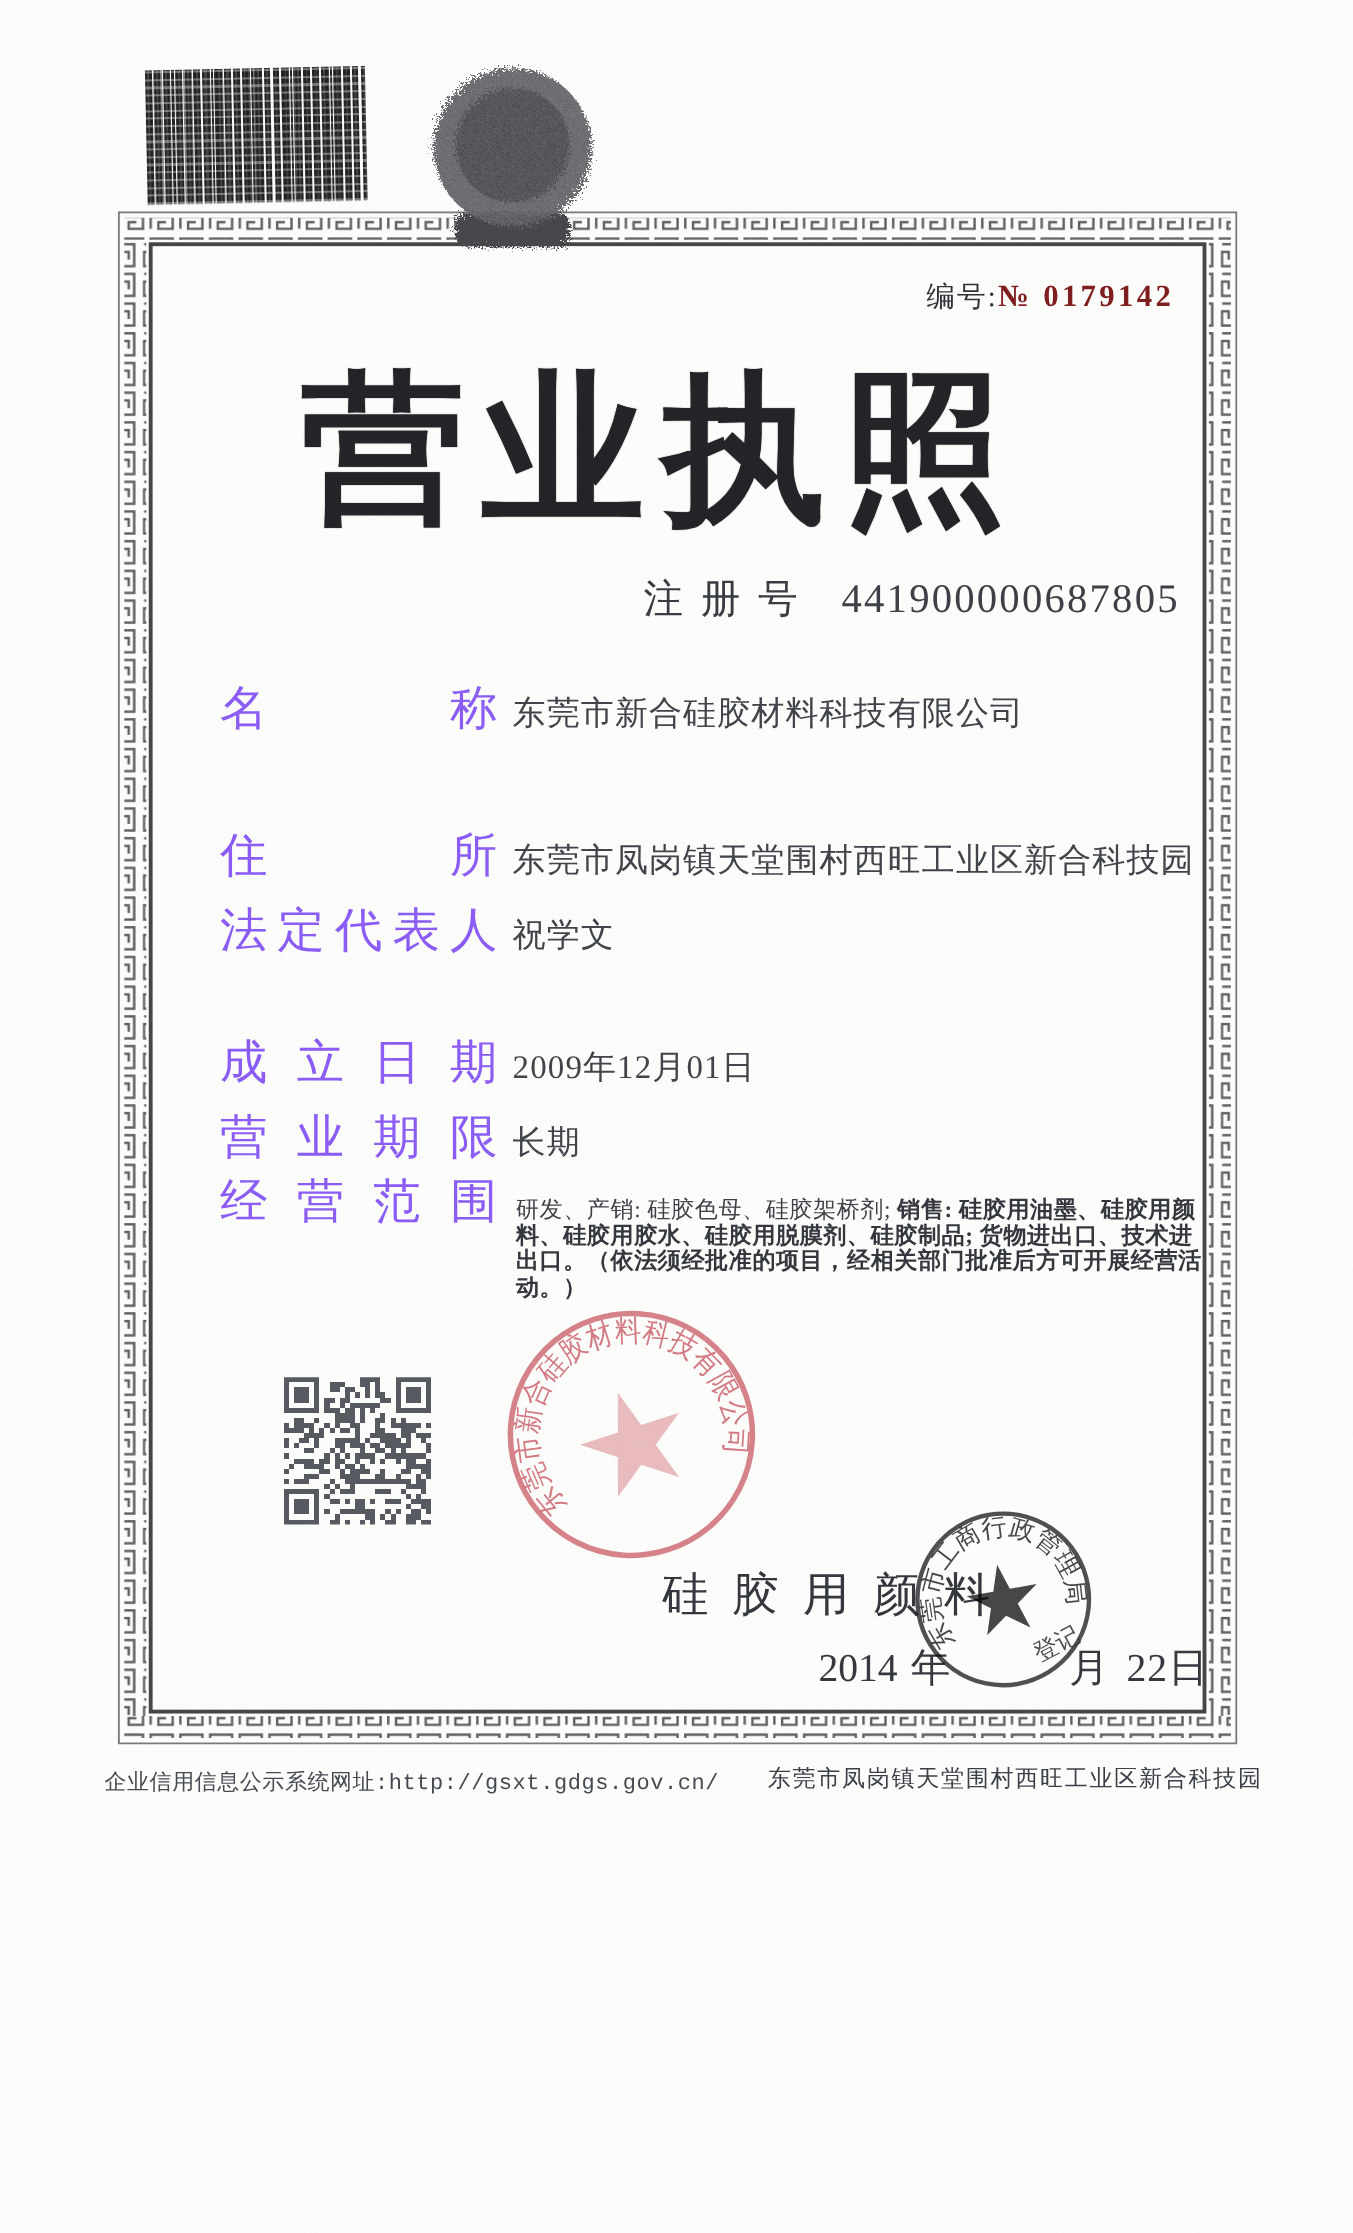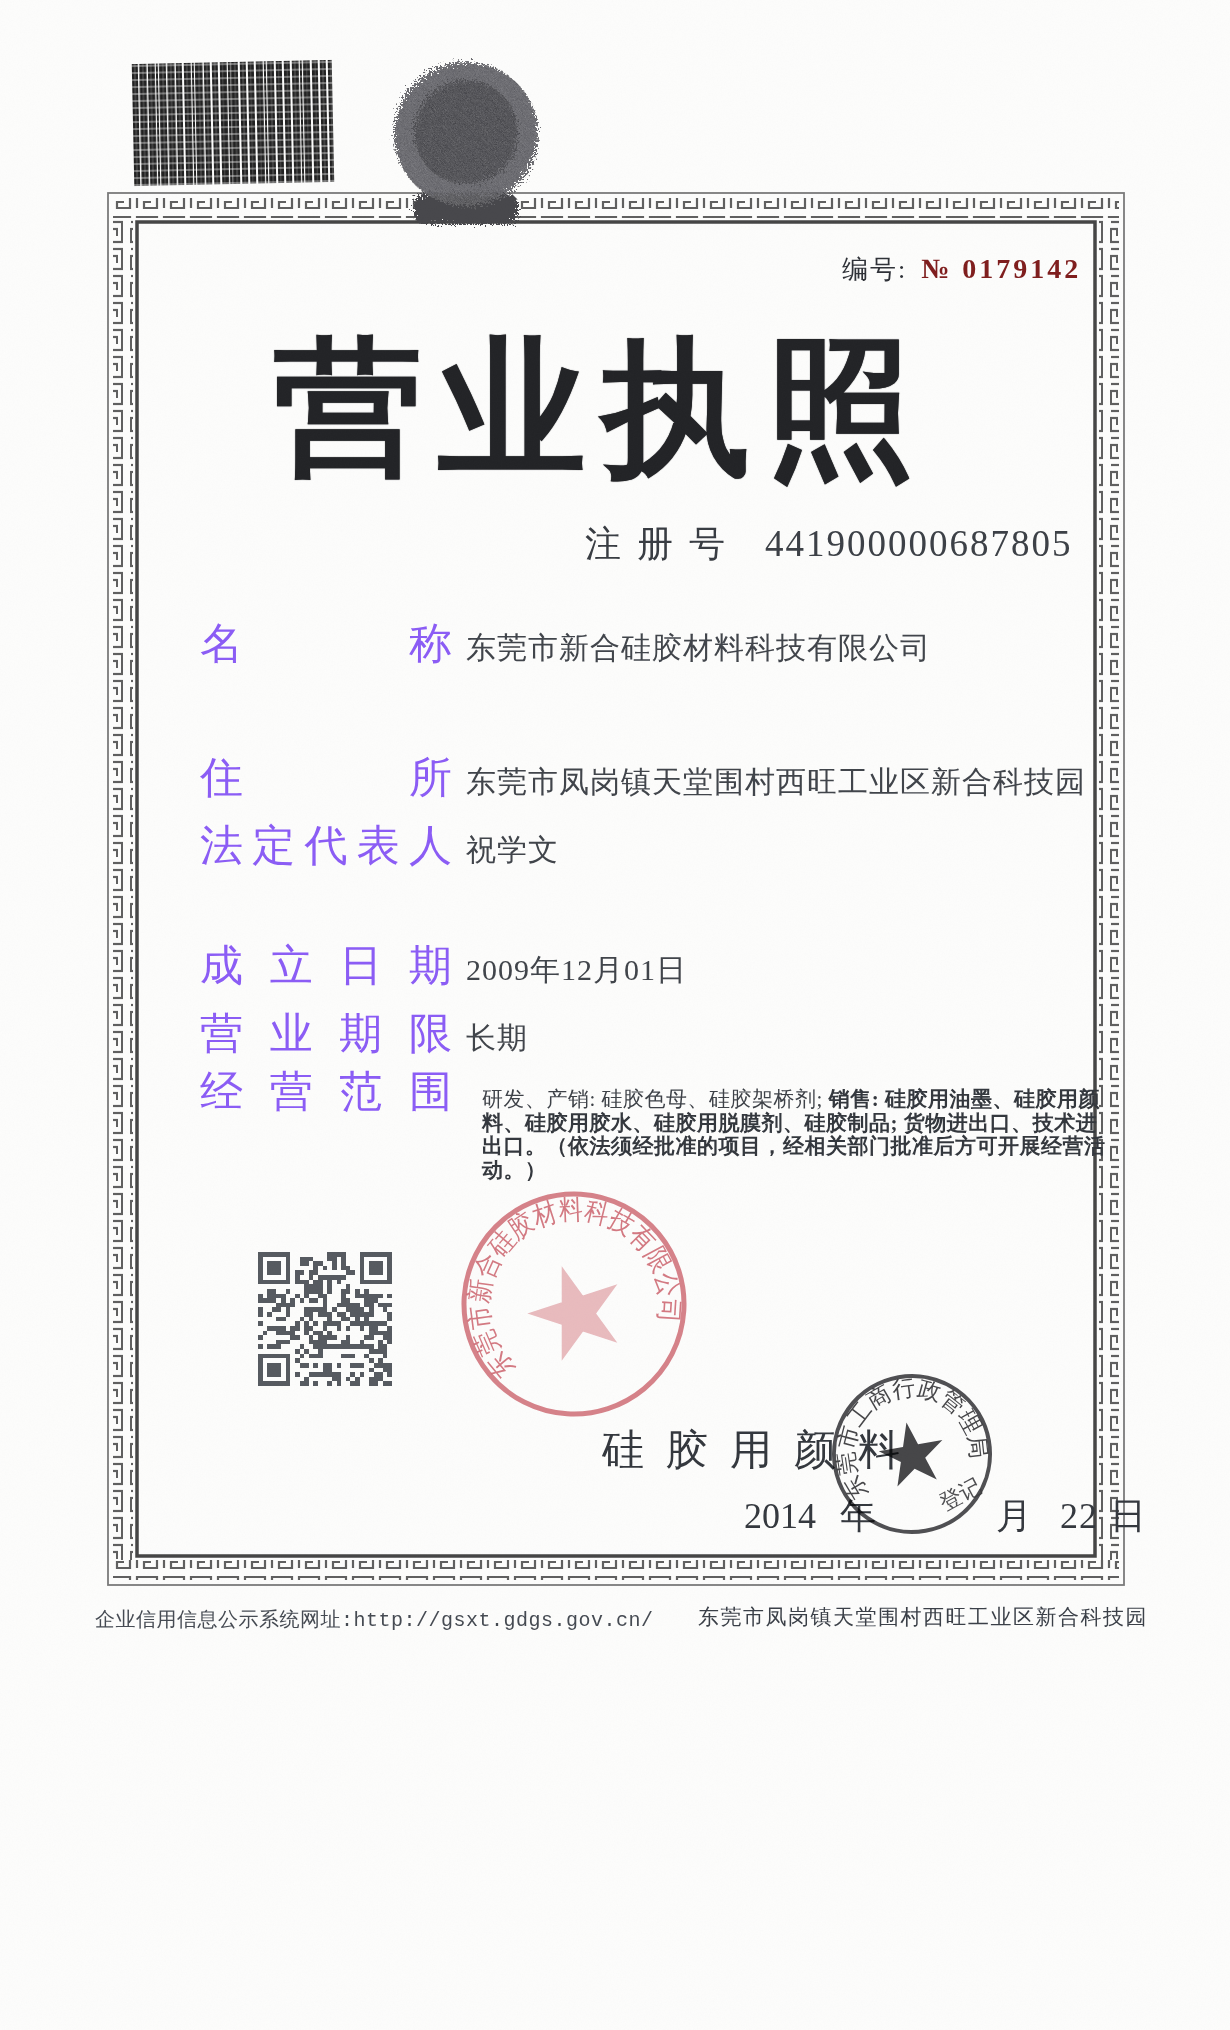"编号:" .serial { gap: 14px -> none }
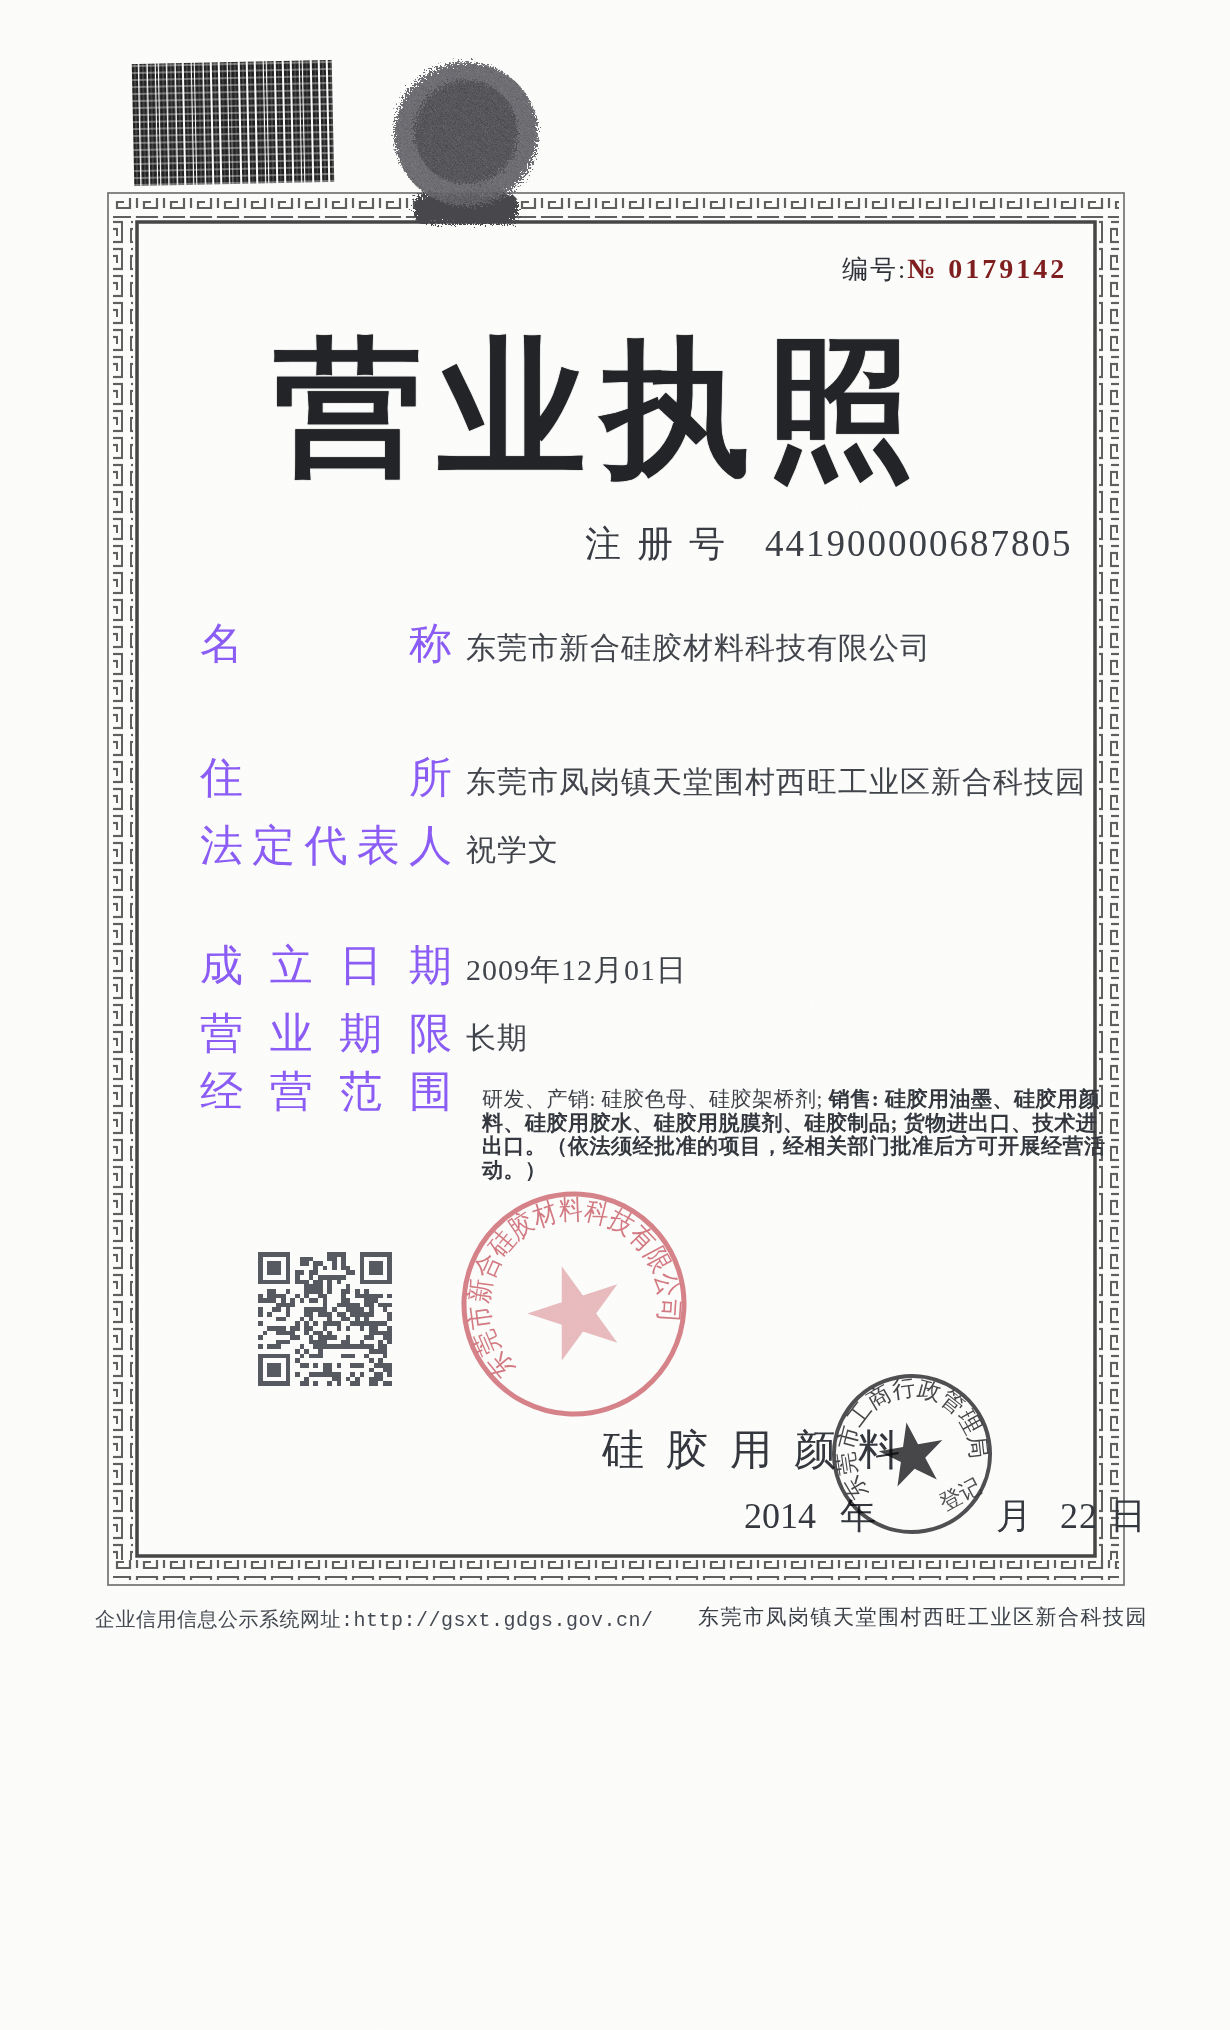"研发、产销: 硅胶色母、硅胶架桥剂; 销售:" .scope-value { margin-left: 30px -> 17px }
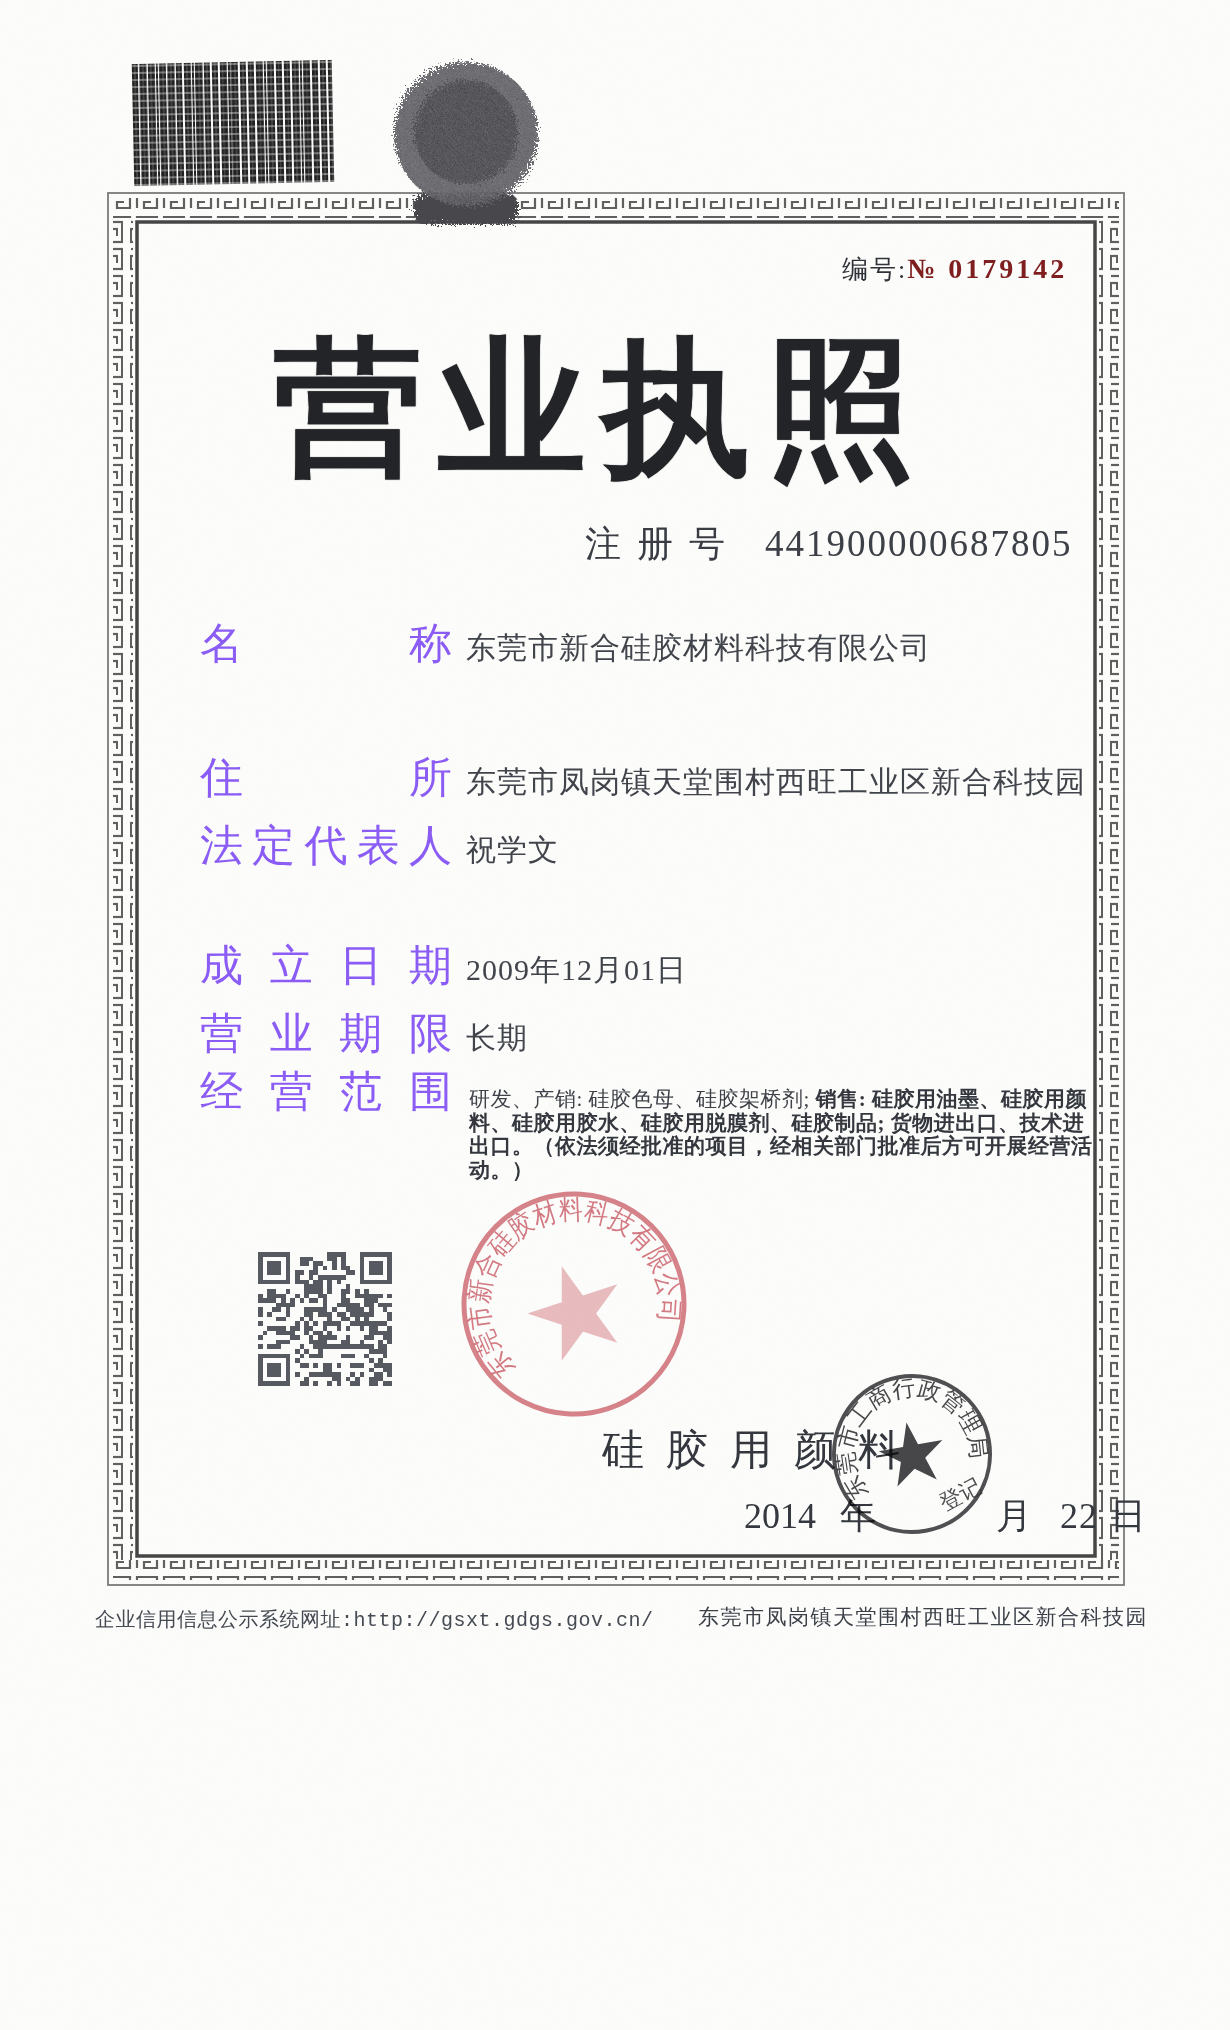"2014" .issue-date { gap: 12px -> none }
